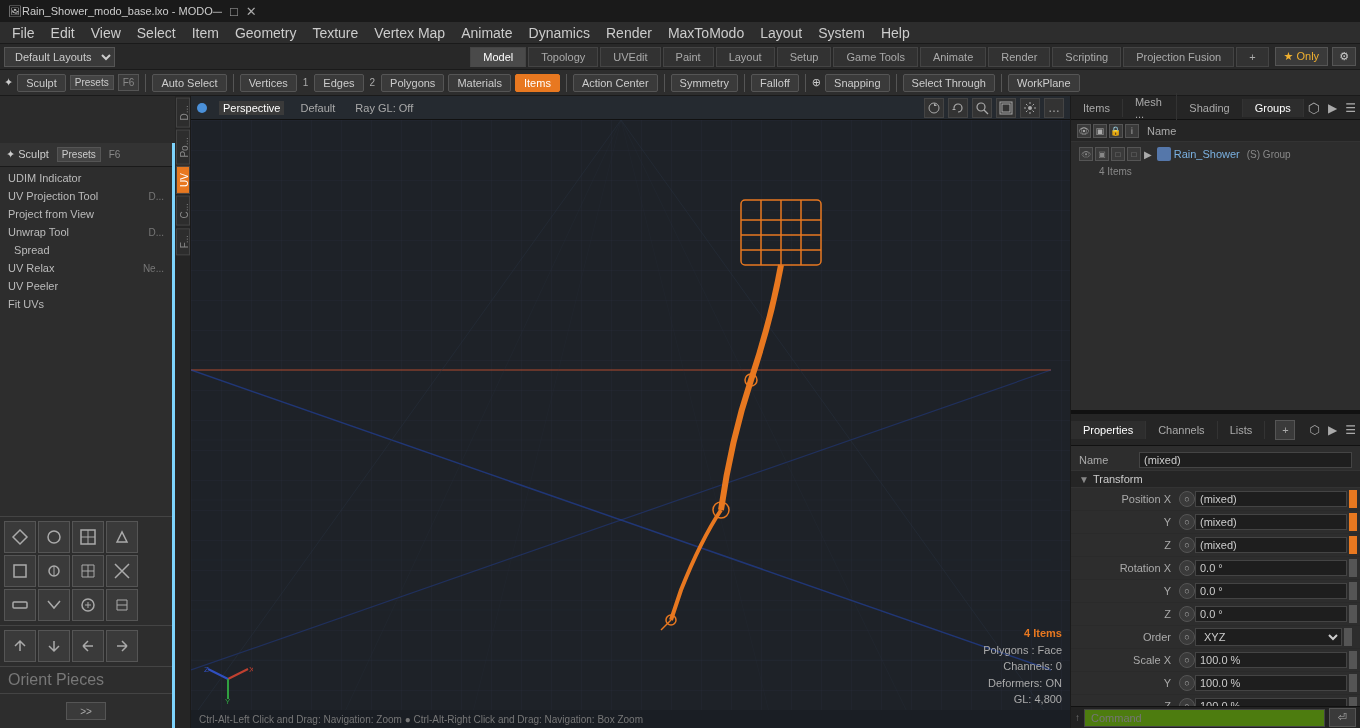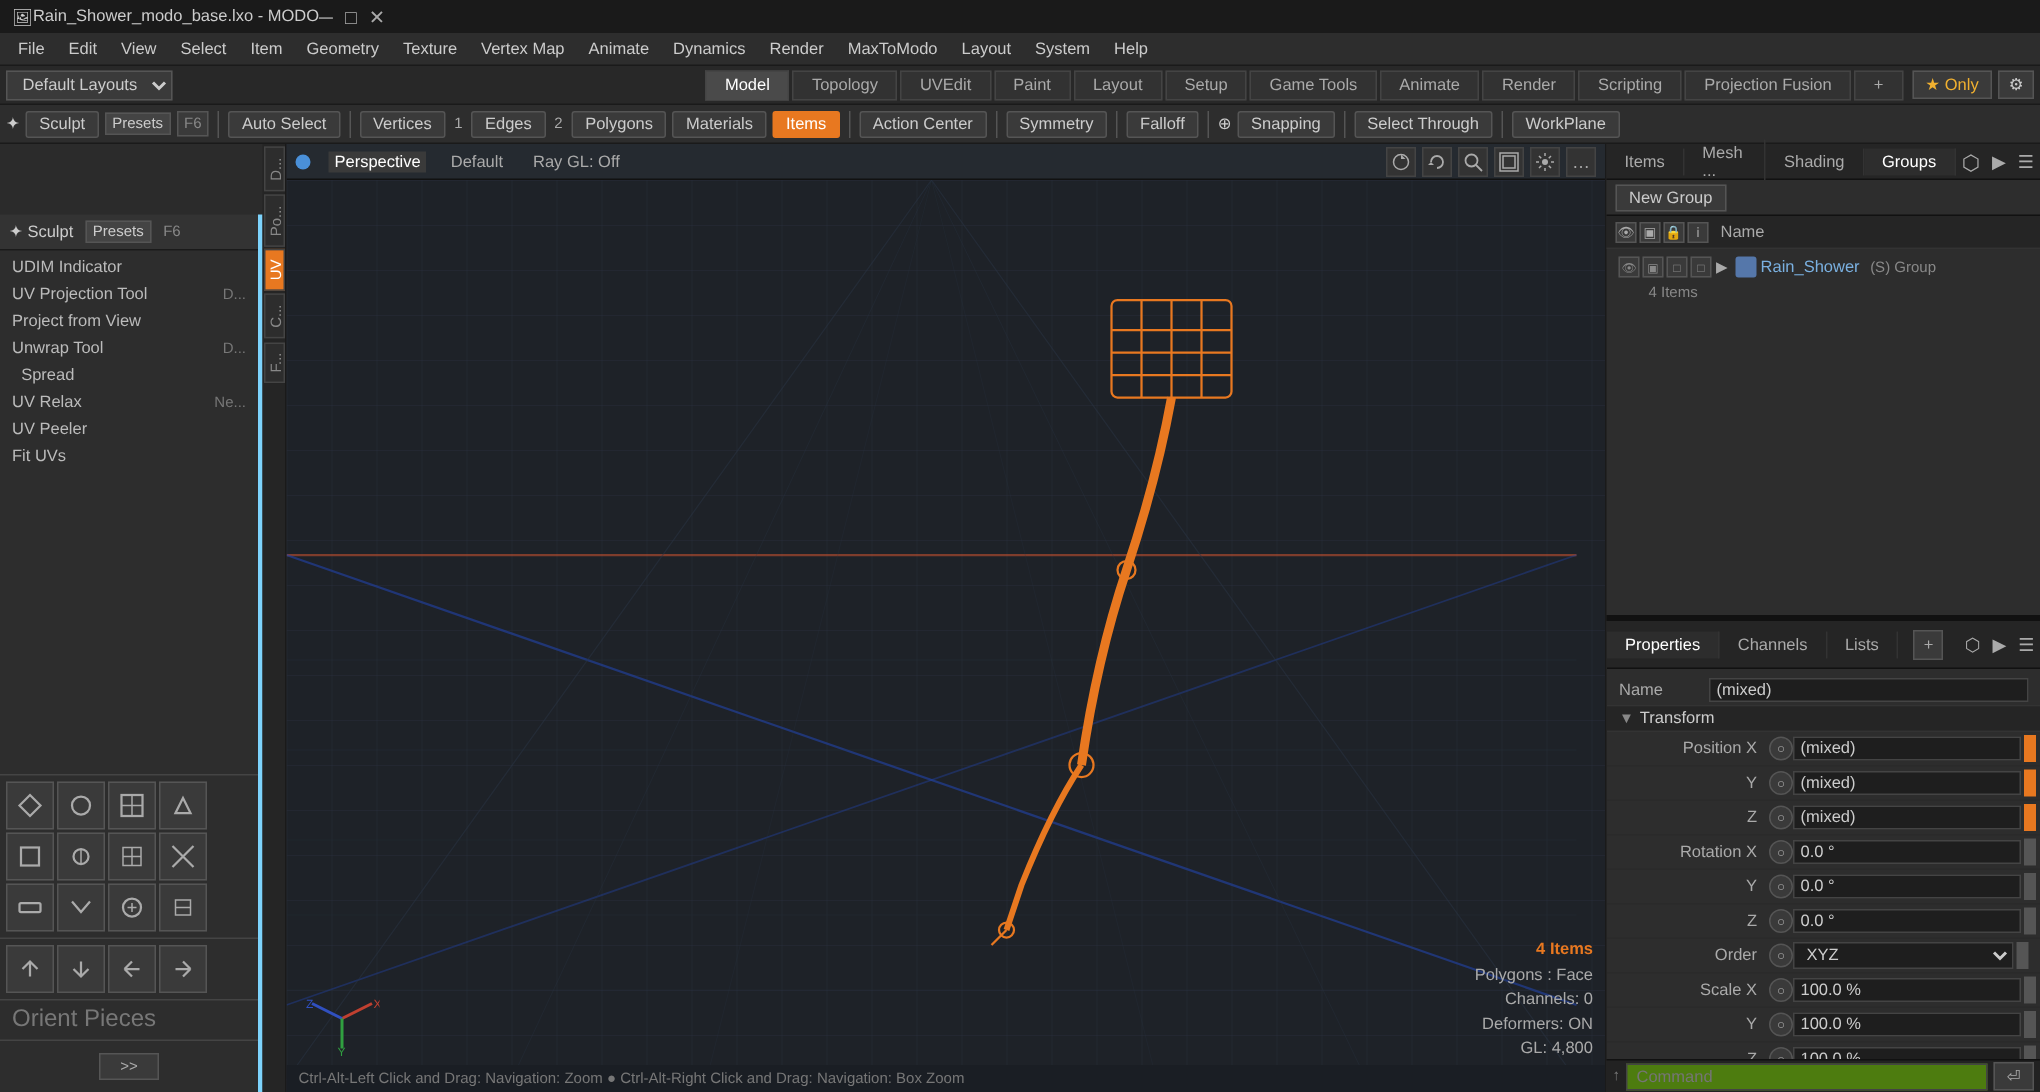"File" .menu-item { font-size: 11px -> 14px }
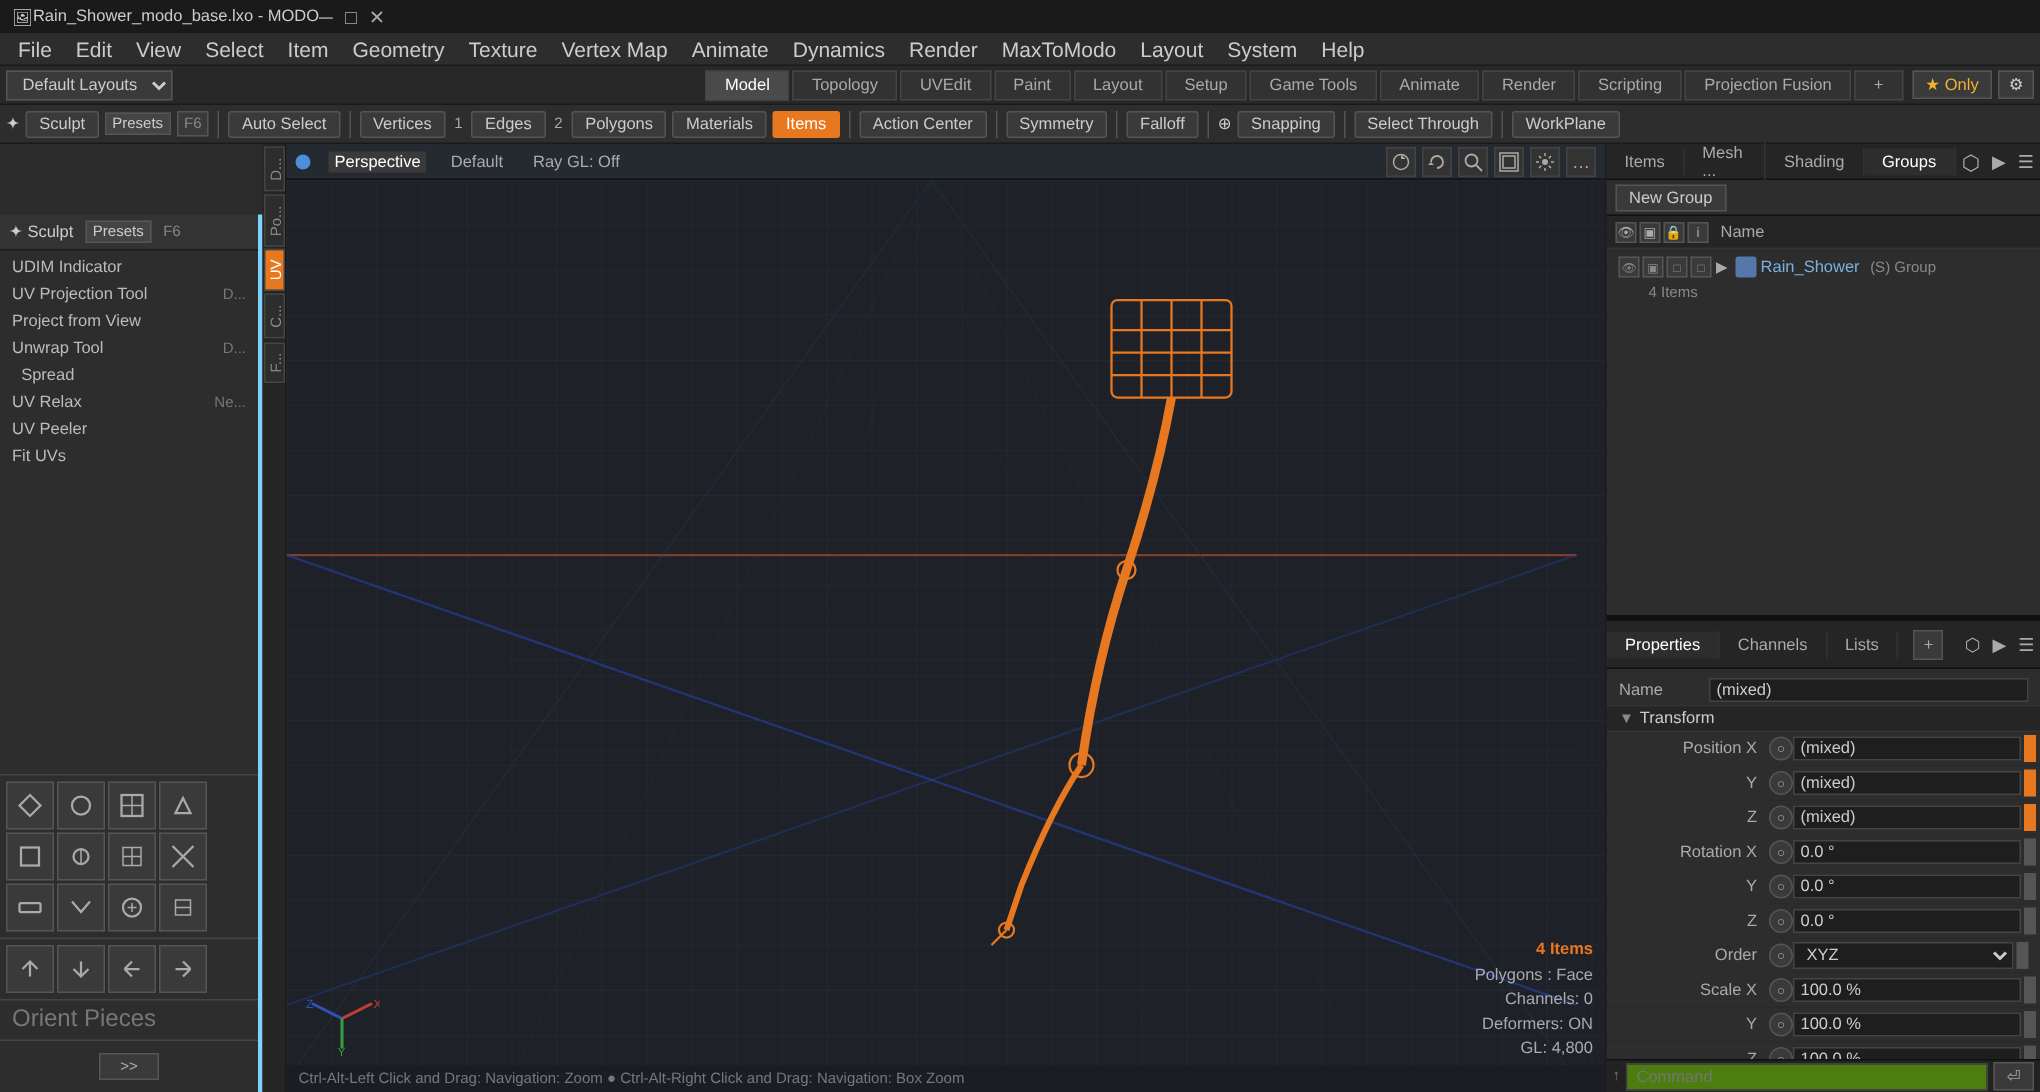"New Group" div { html: <div> <span>New Group</span> </div> -> none }
